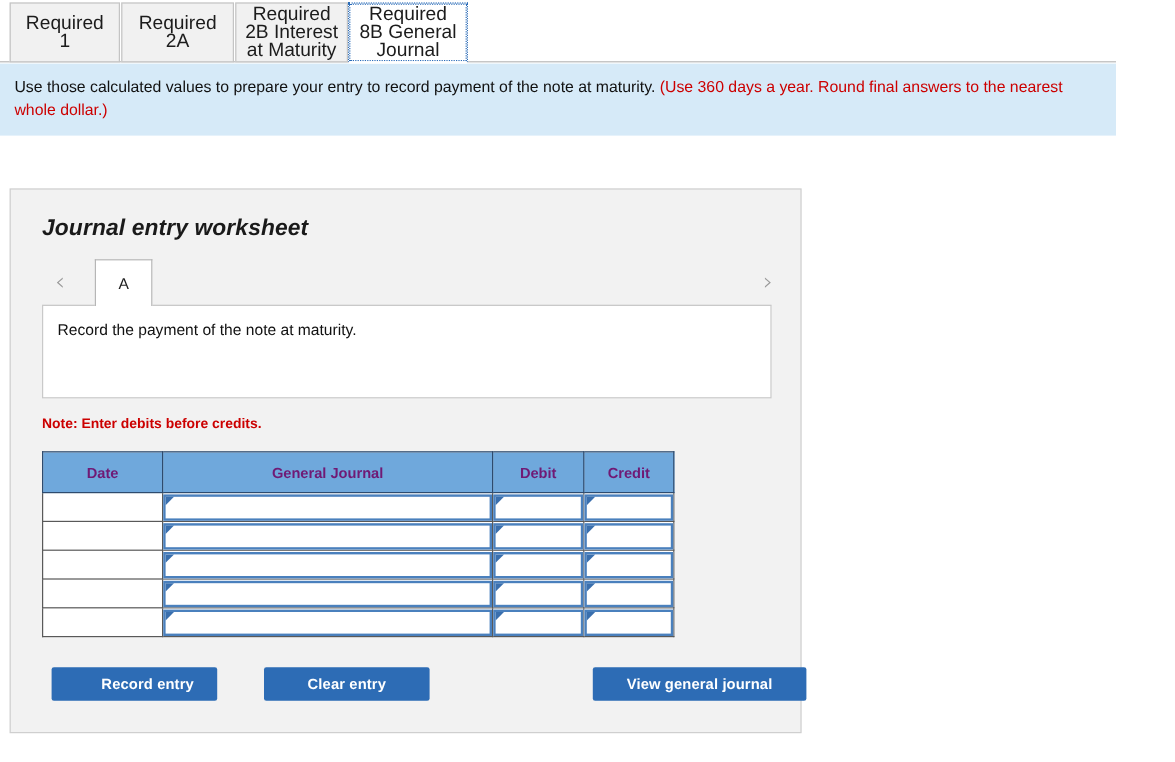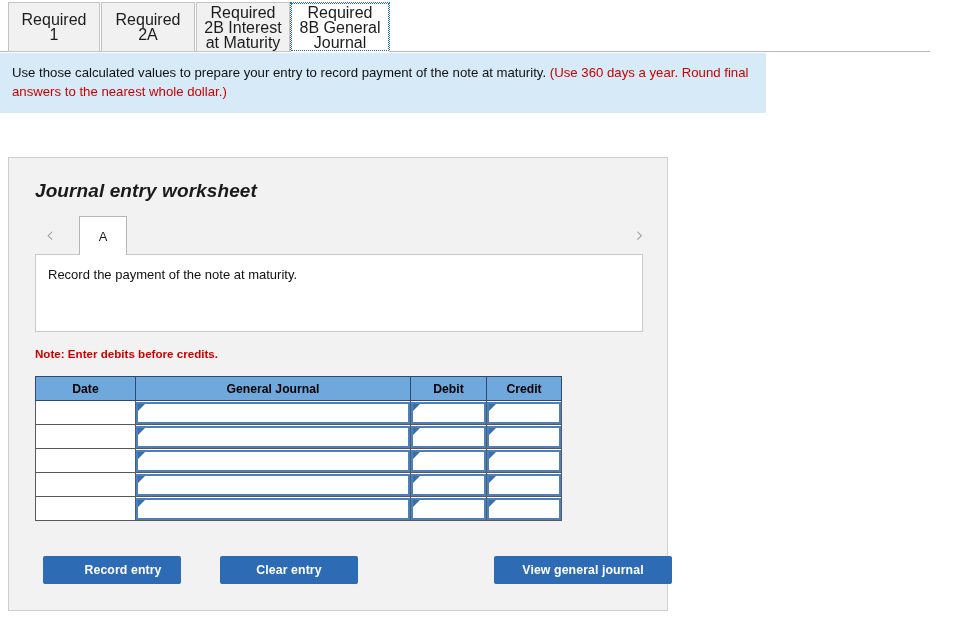"Use those calculated values to" .banner { width: 766px -> 930px }
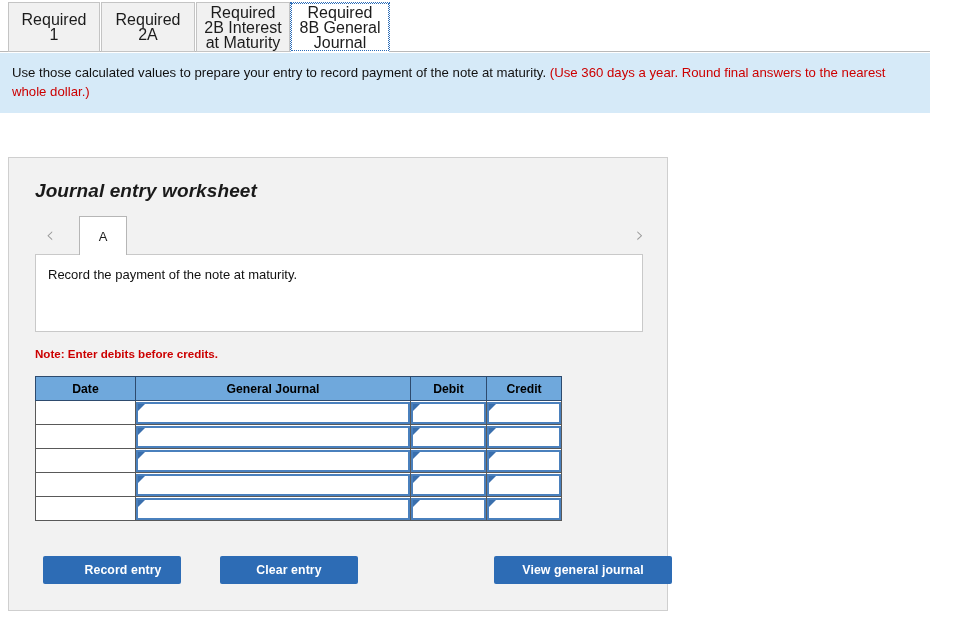"Date" .jtable th { color: #000000 -> #701a75; height: 24px -> 34px }
